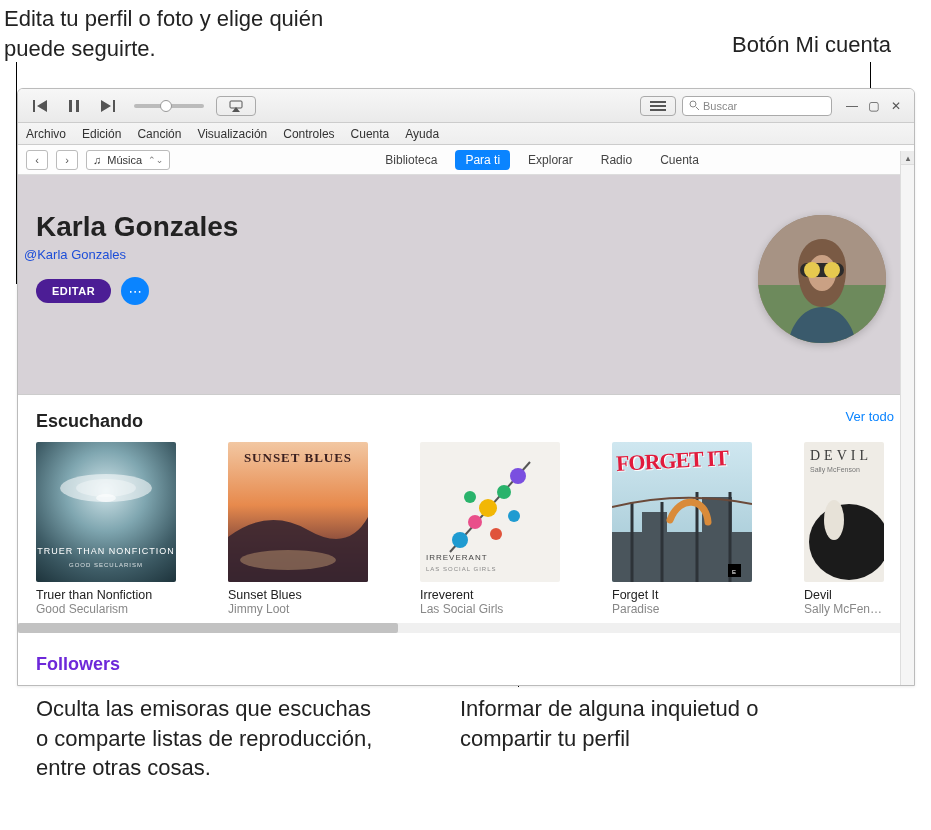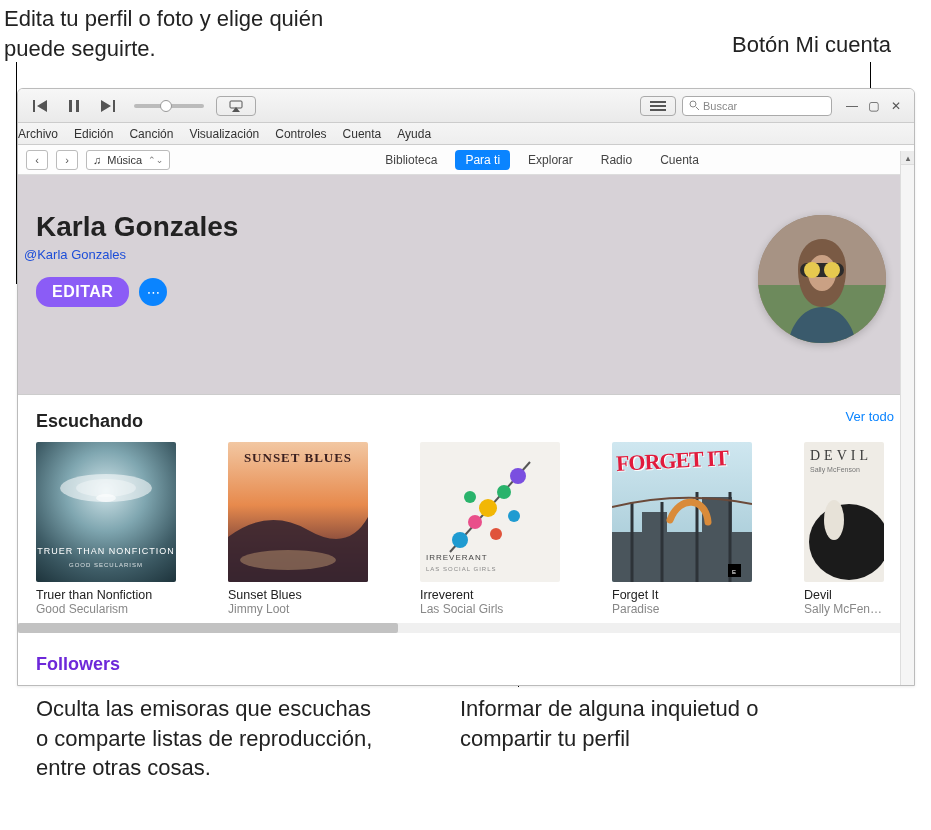"Archivo" .menubar { padding: 0 0 -> 0 8px }
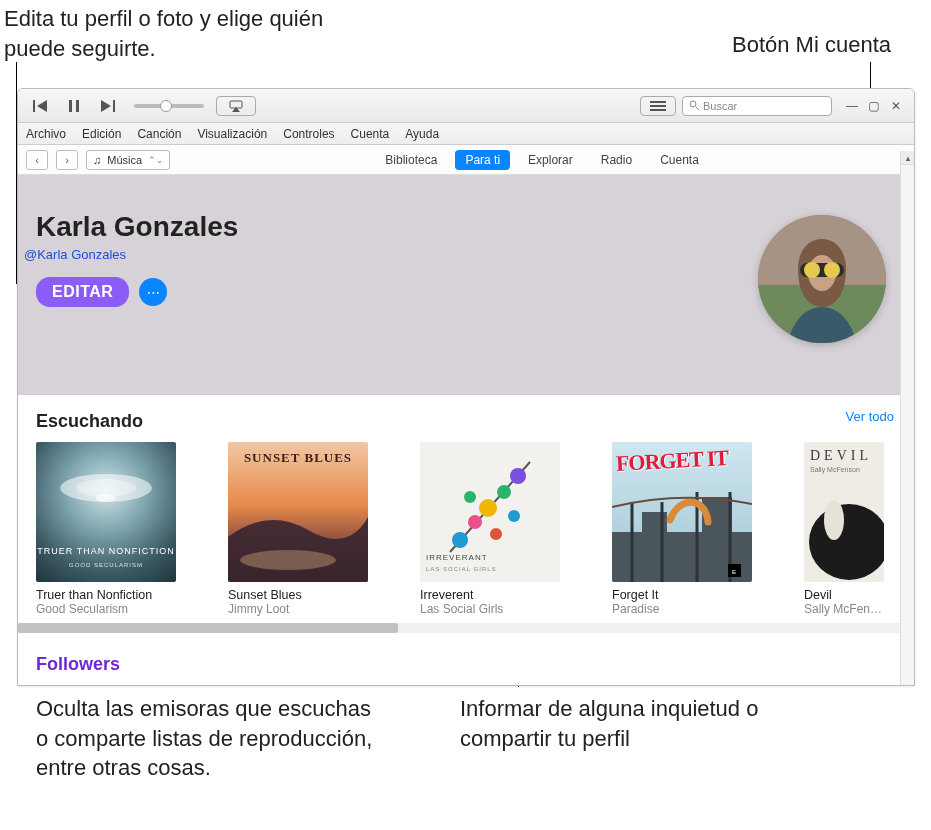"EDITAR" .edit-btn { background: #8b5cf6 -> #4c1d95; font-size: 16px -> 11px }
